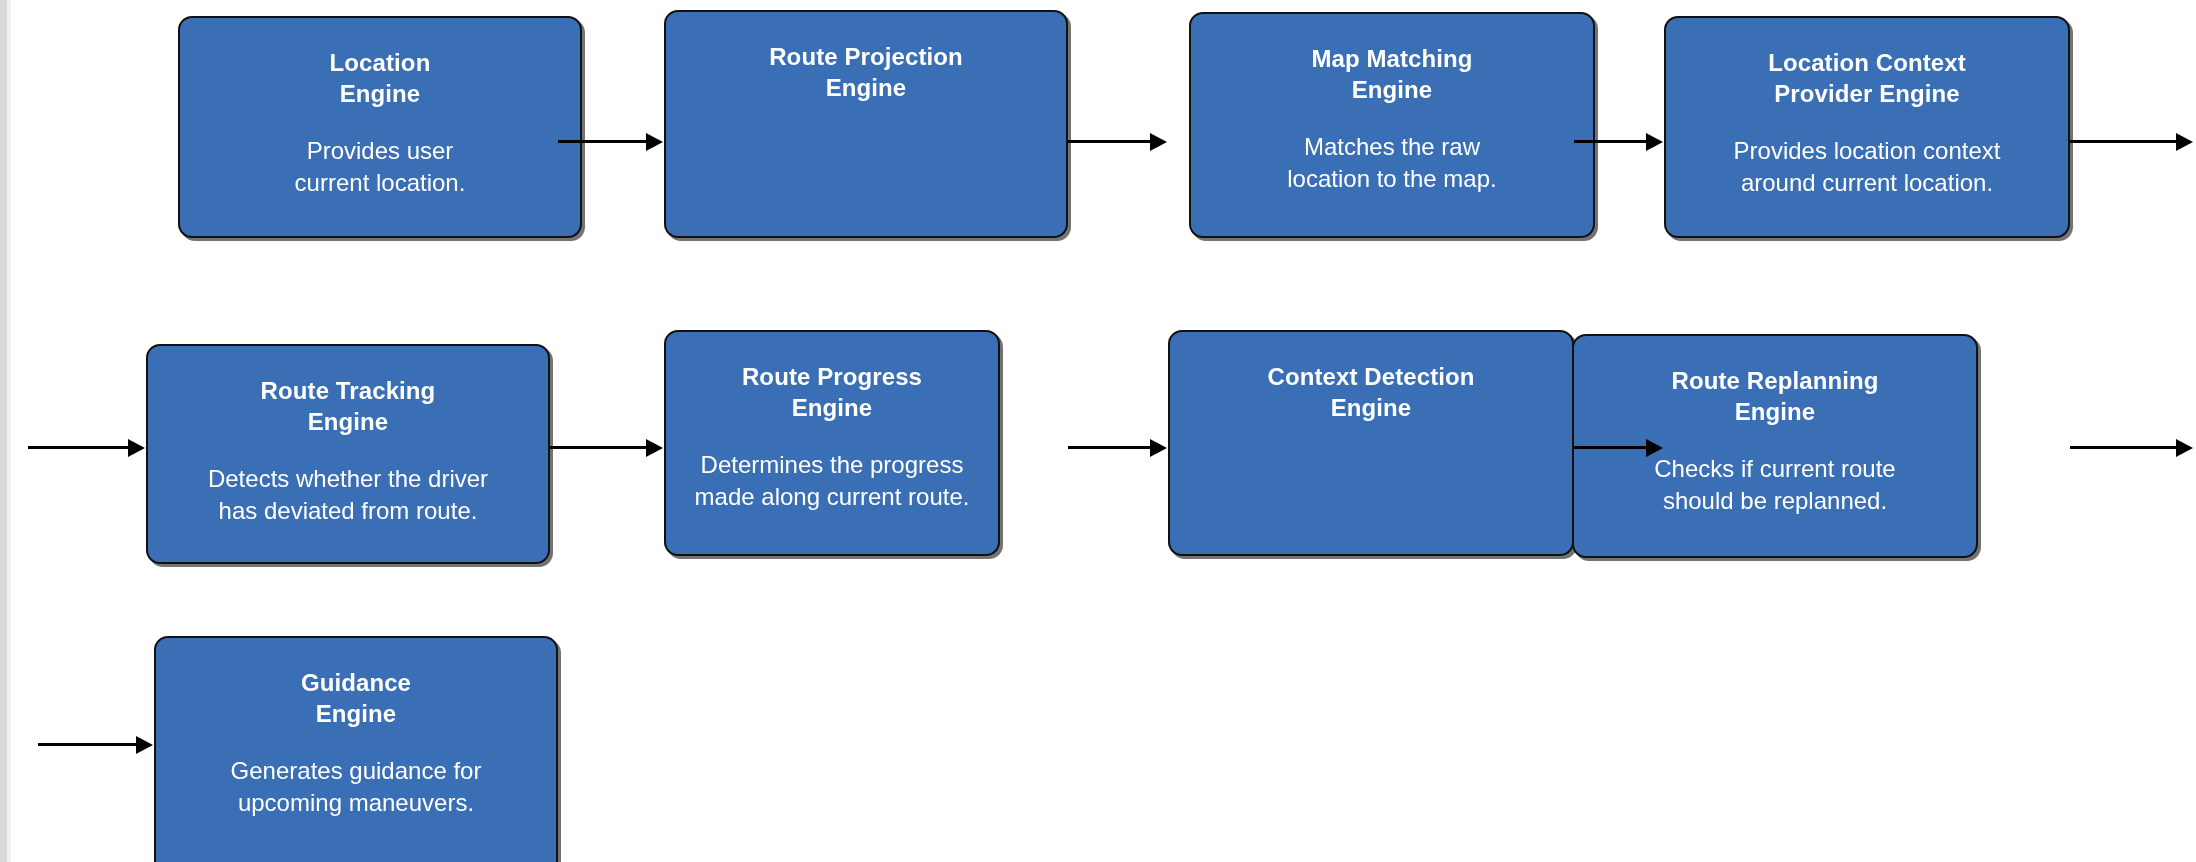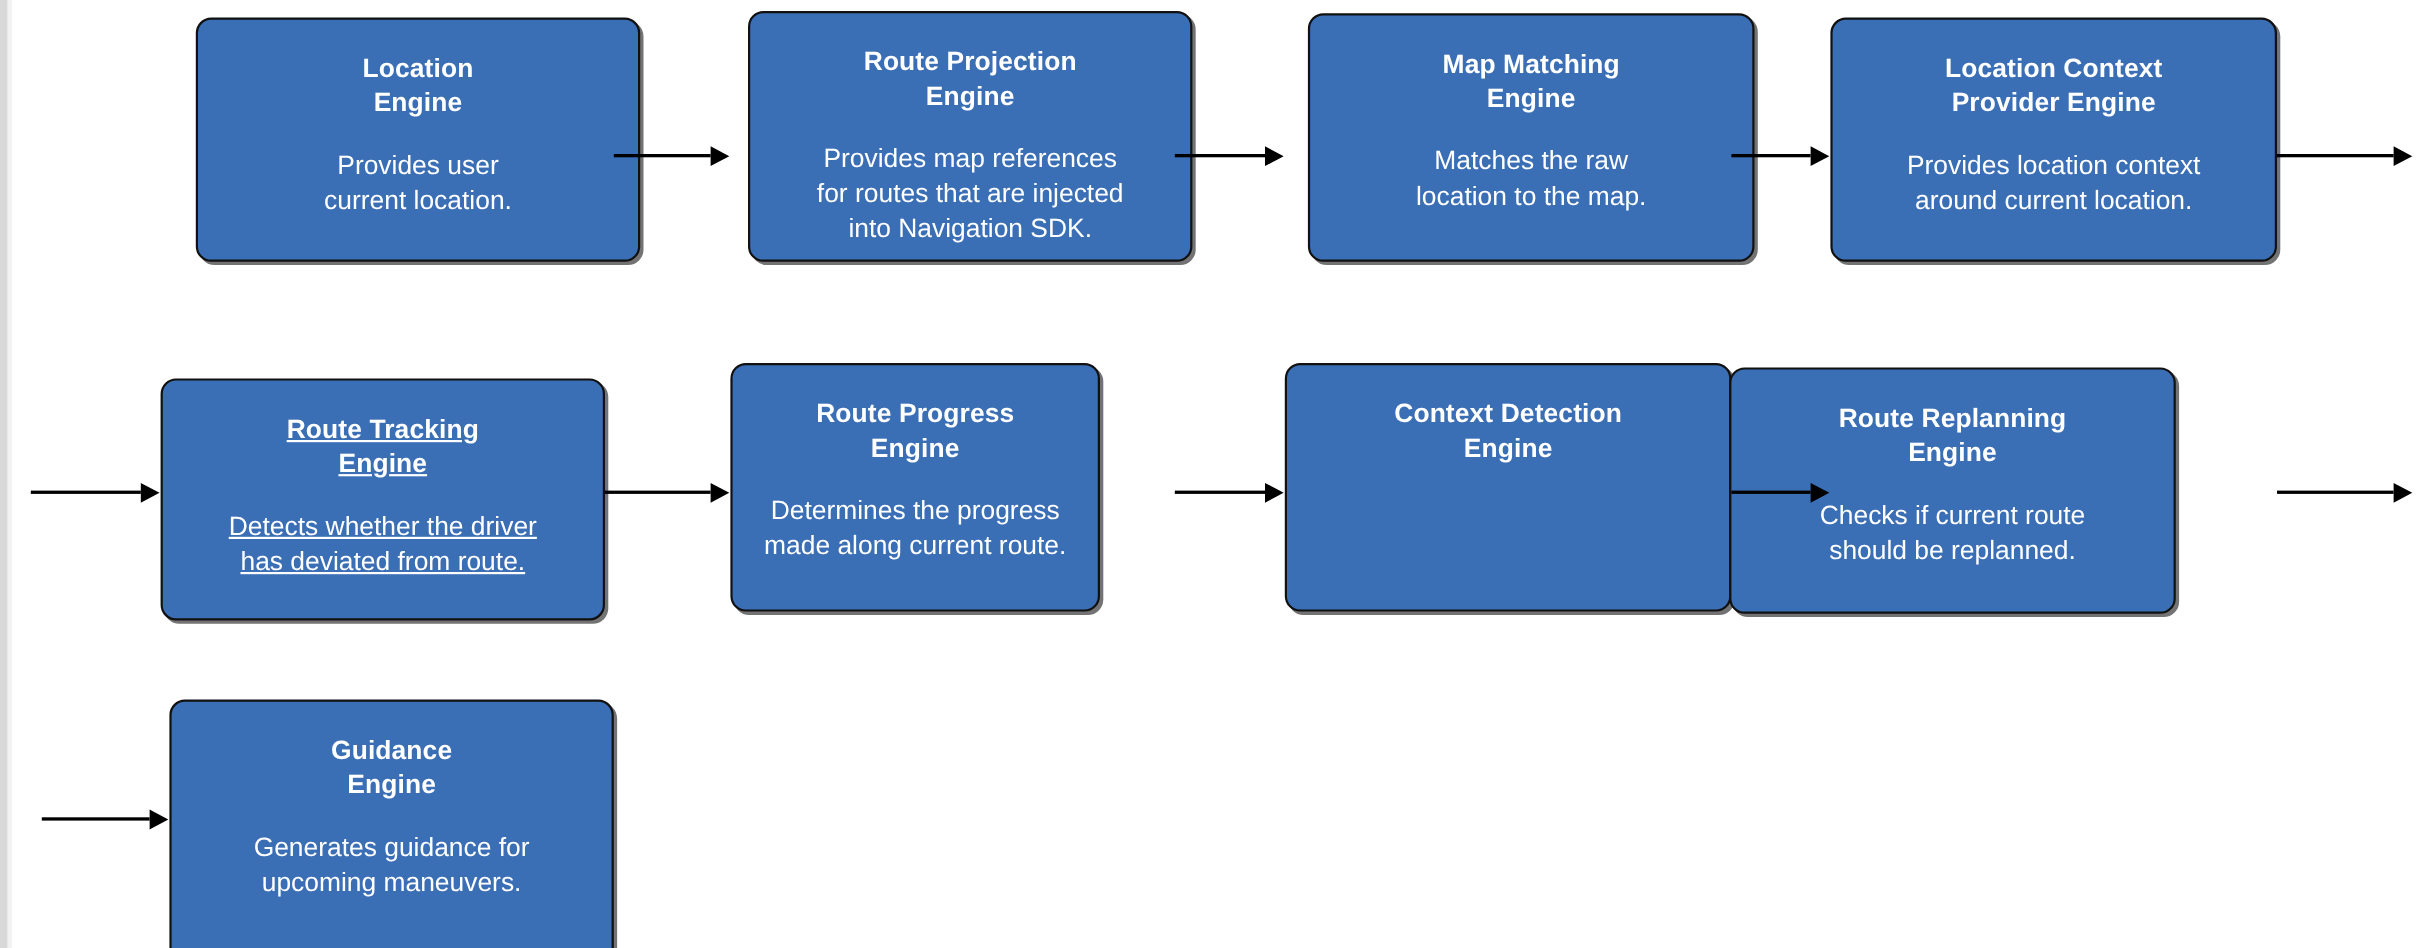"Route Projection" div.node { margin-left: 16px -> none }
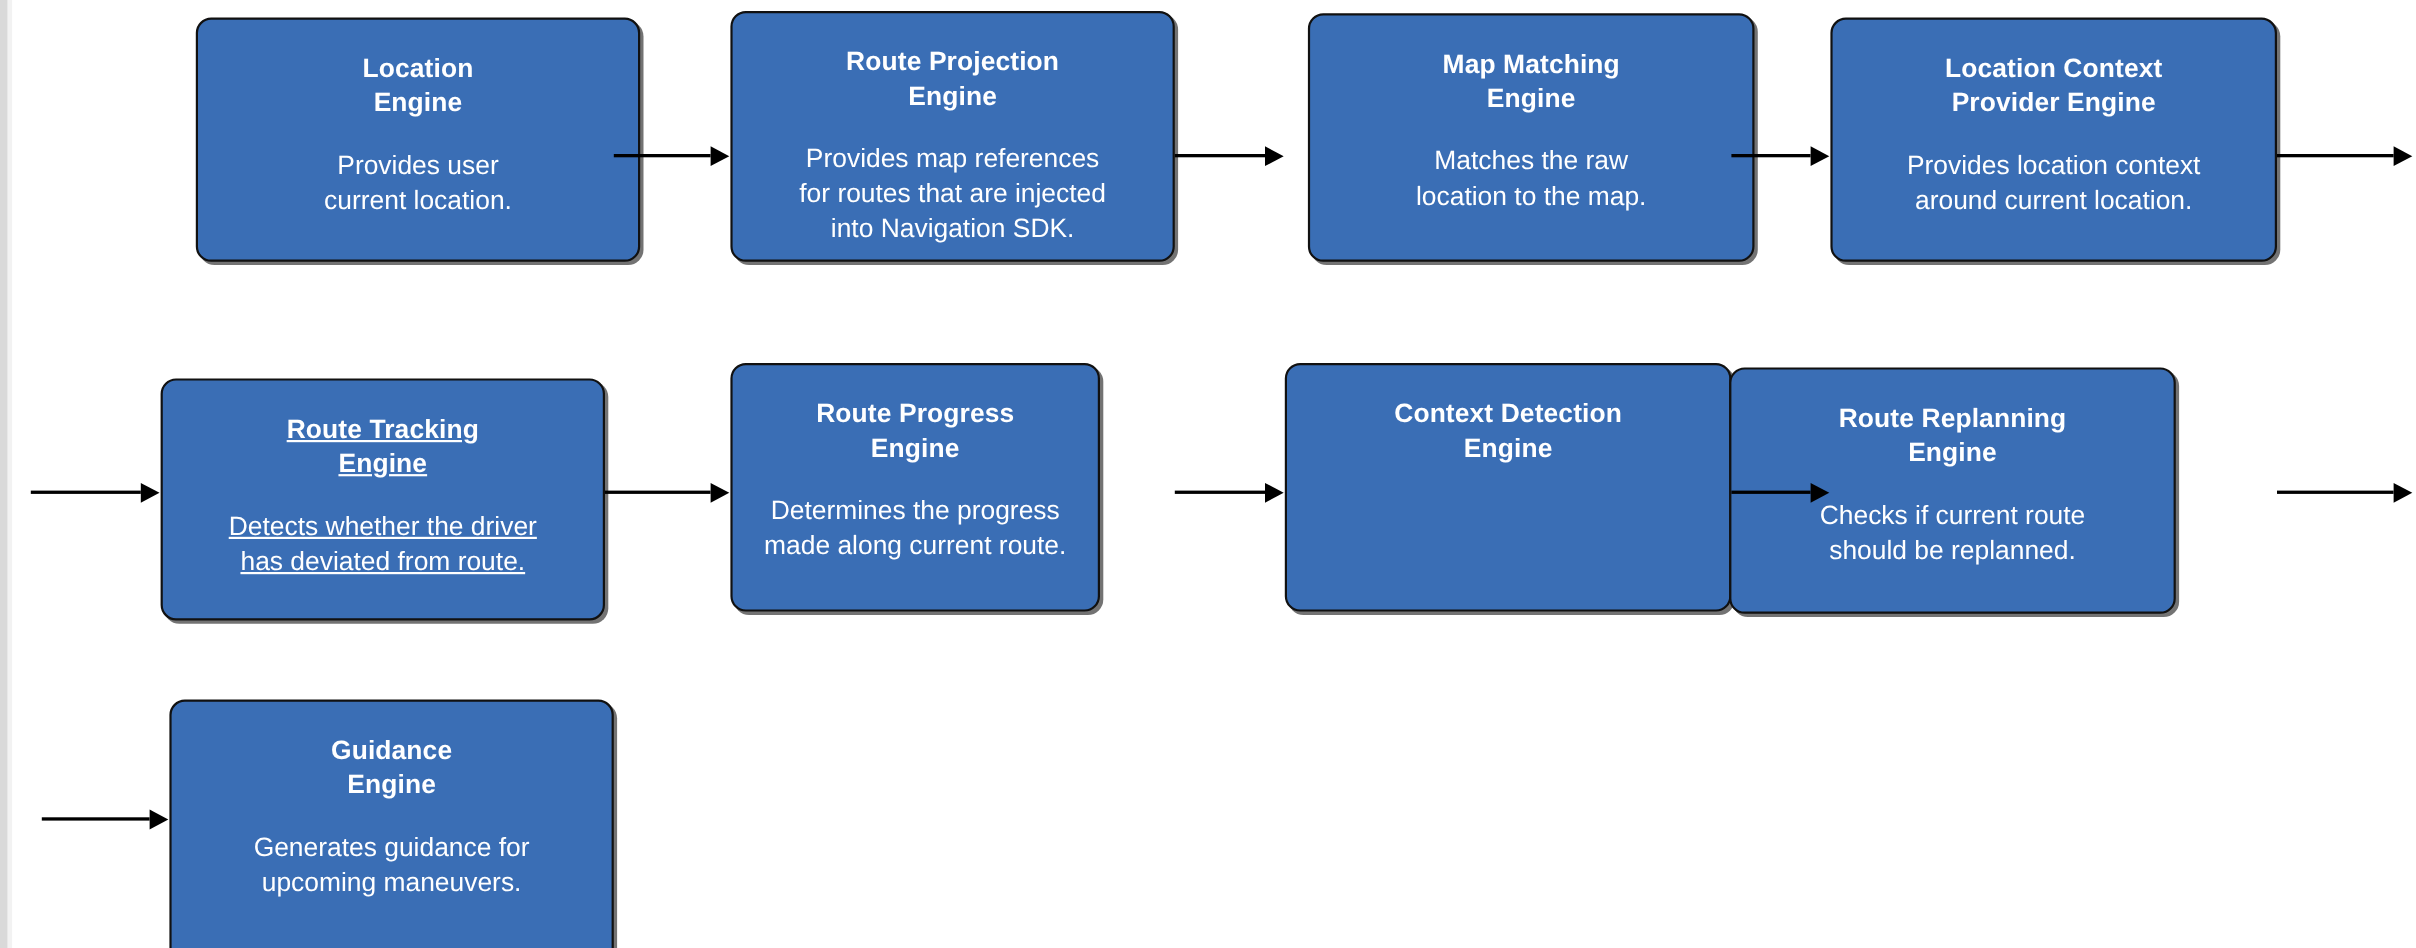"Provides map references" div.node-desc { html: <div>Provides map references for routes that are injected into Navigation SDK.</div> -> none }
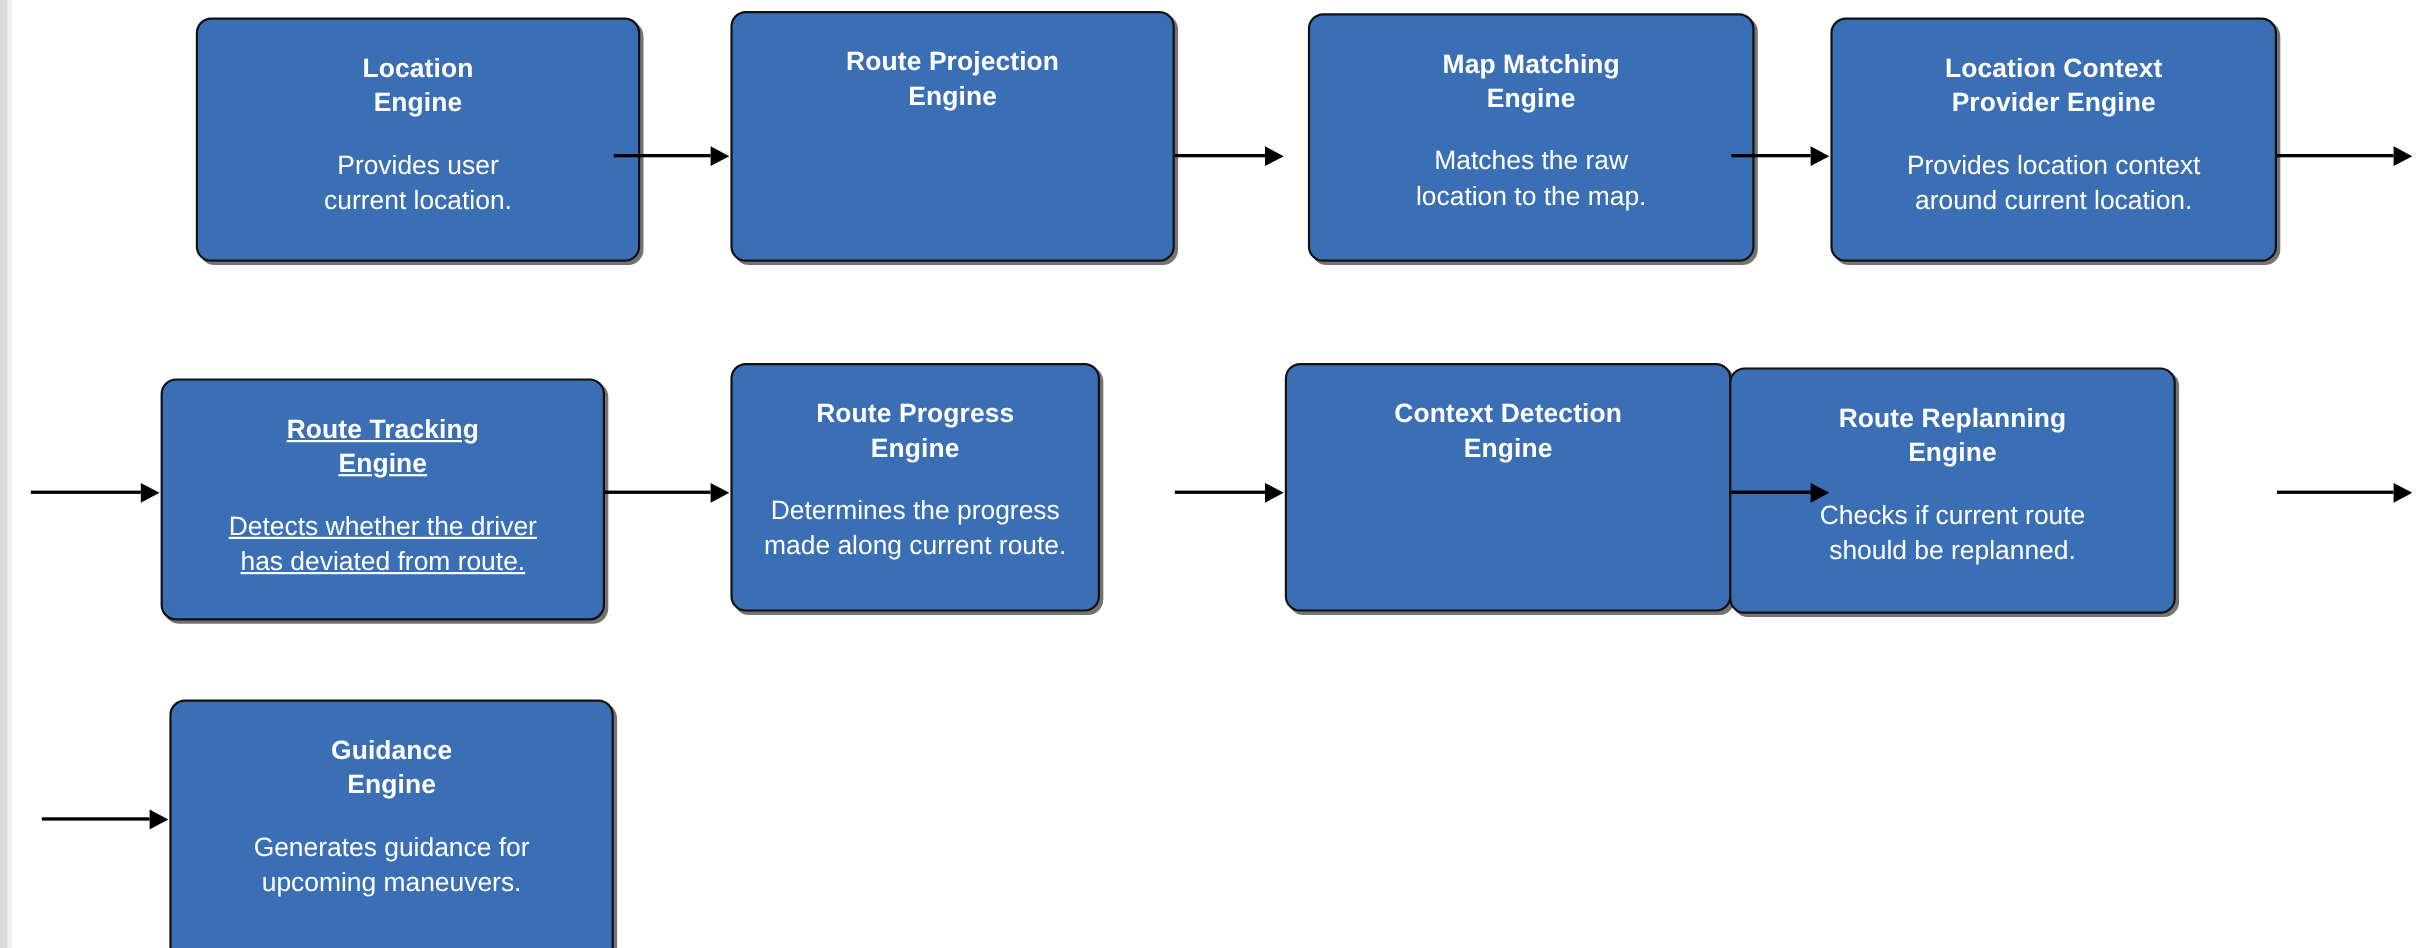"Route Tracking" div.node { text-decoration: underline -> none }
